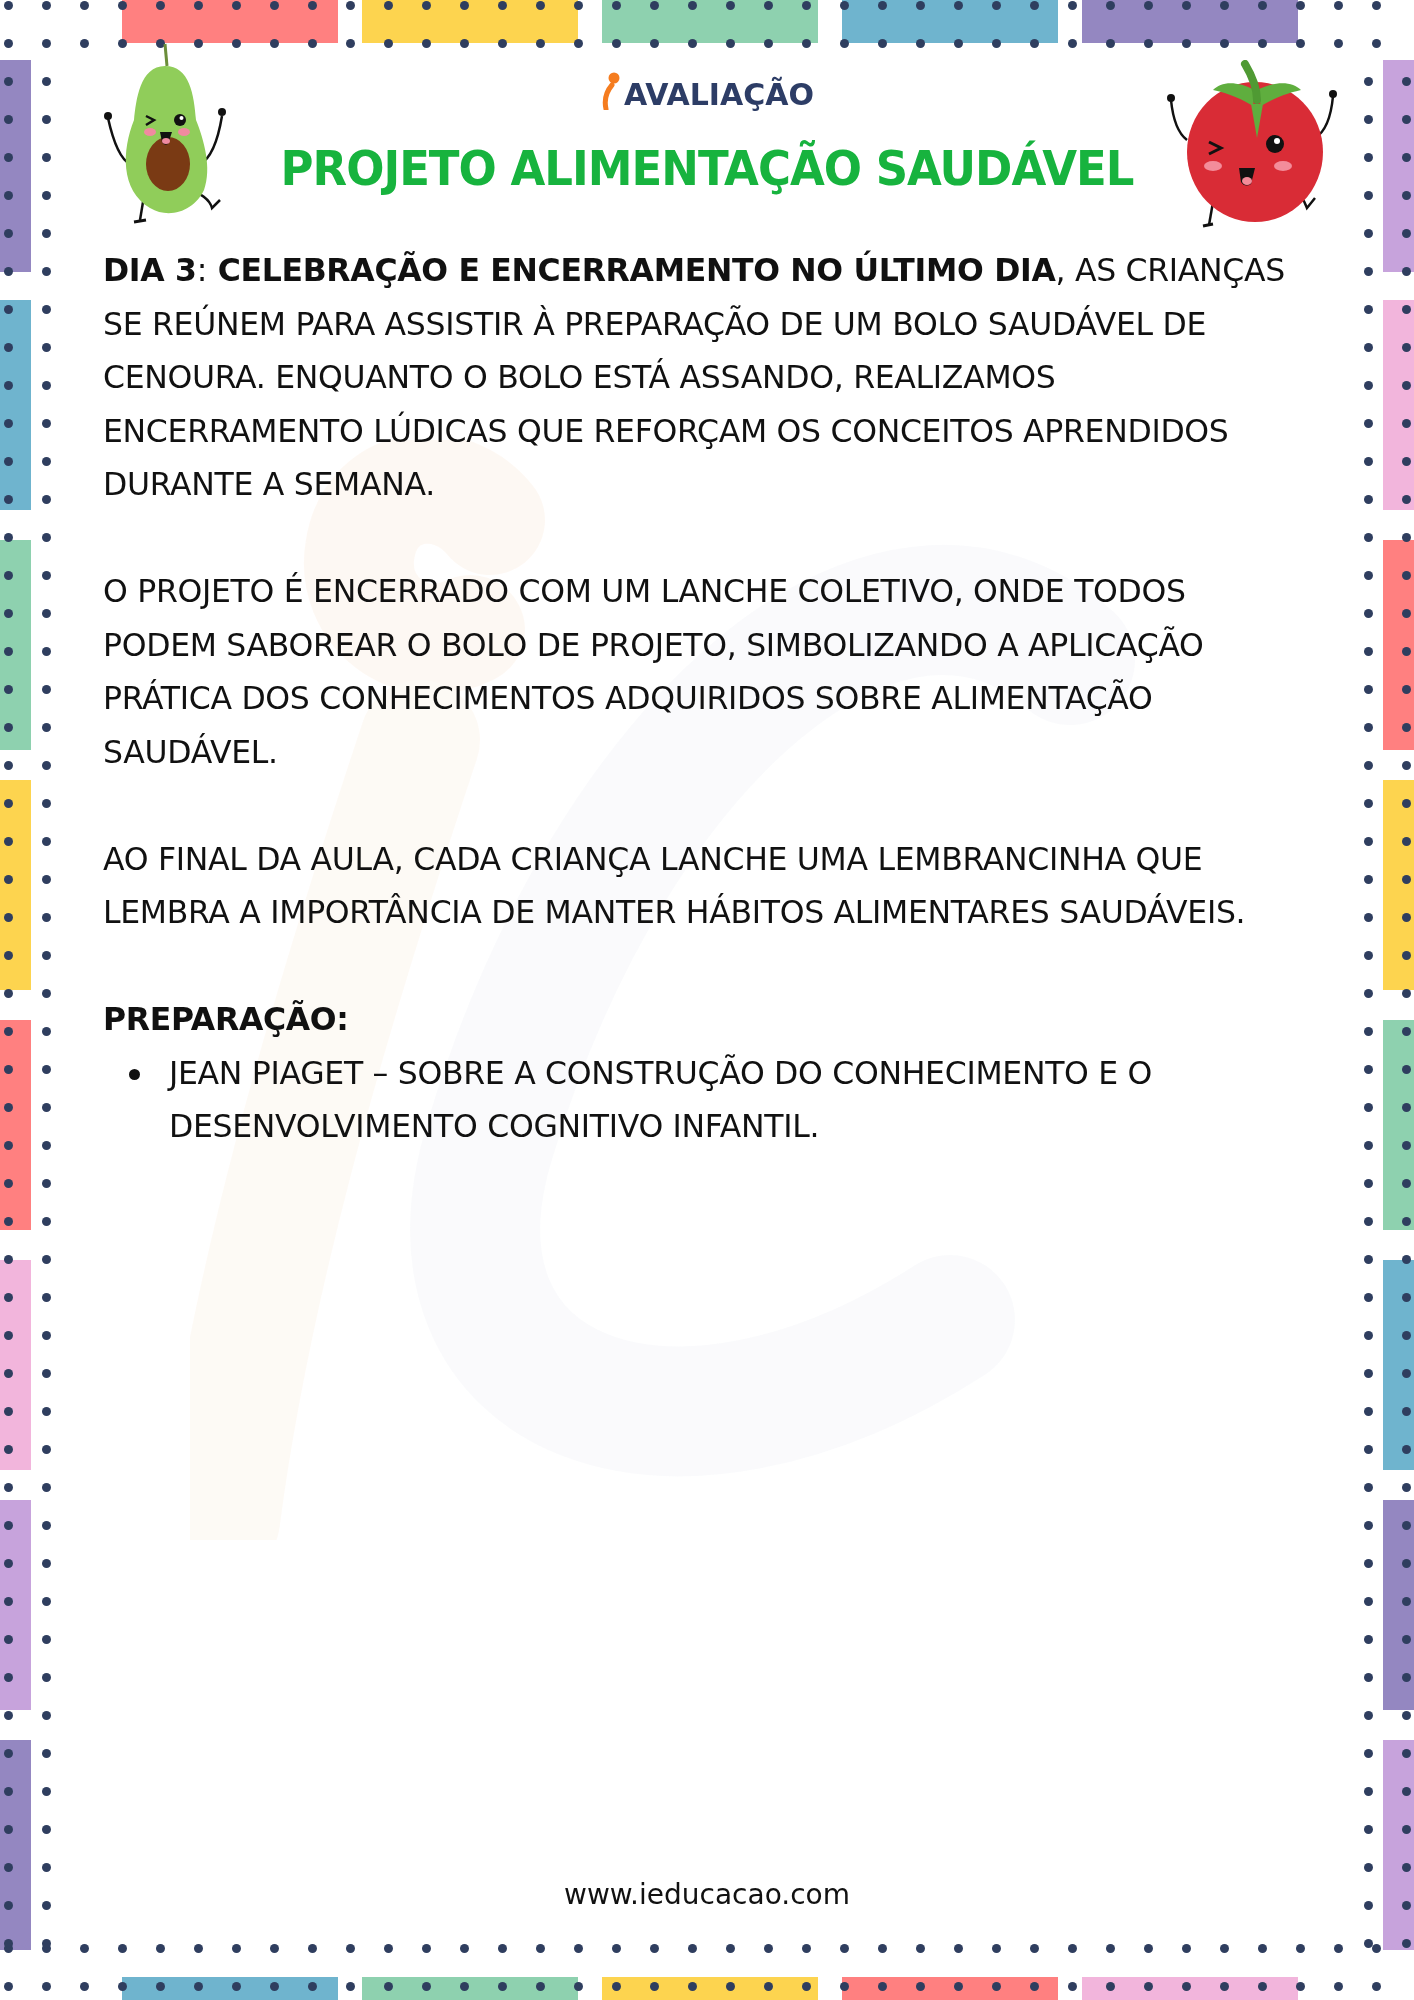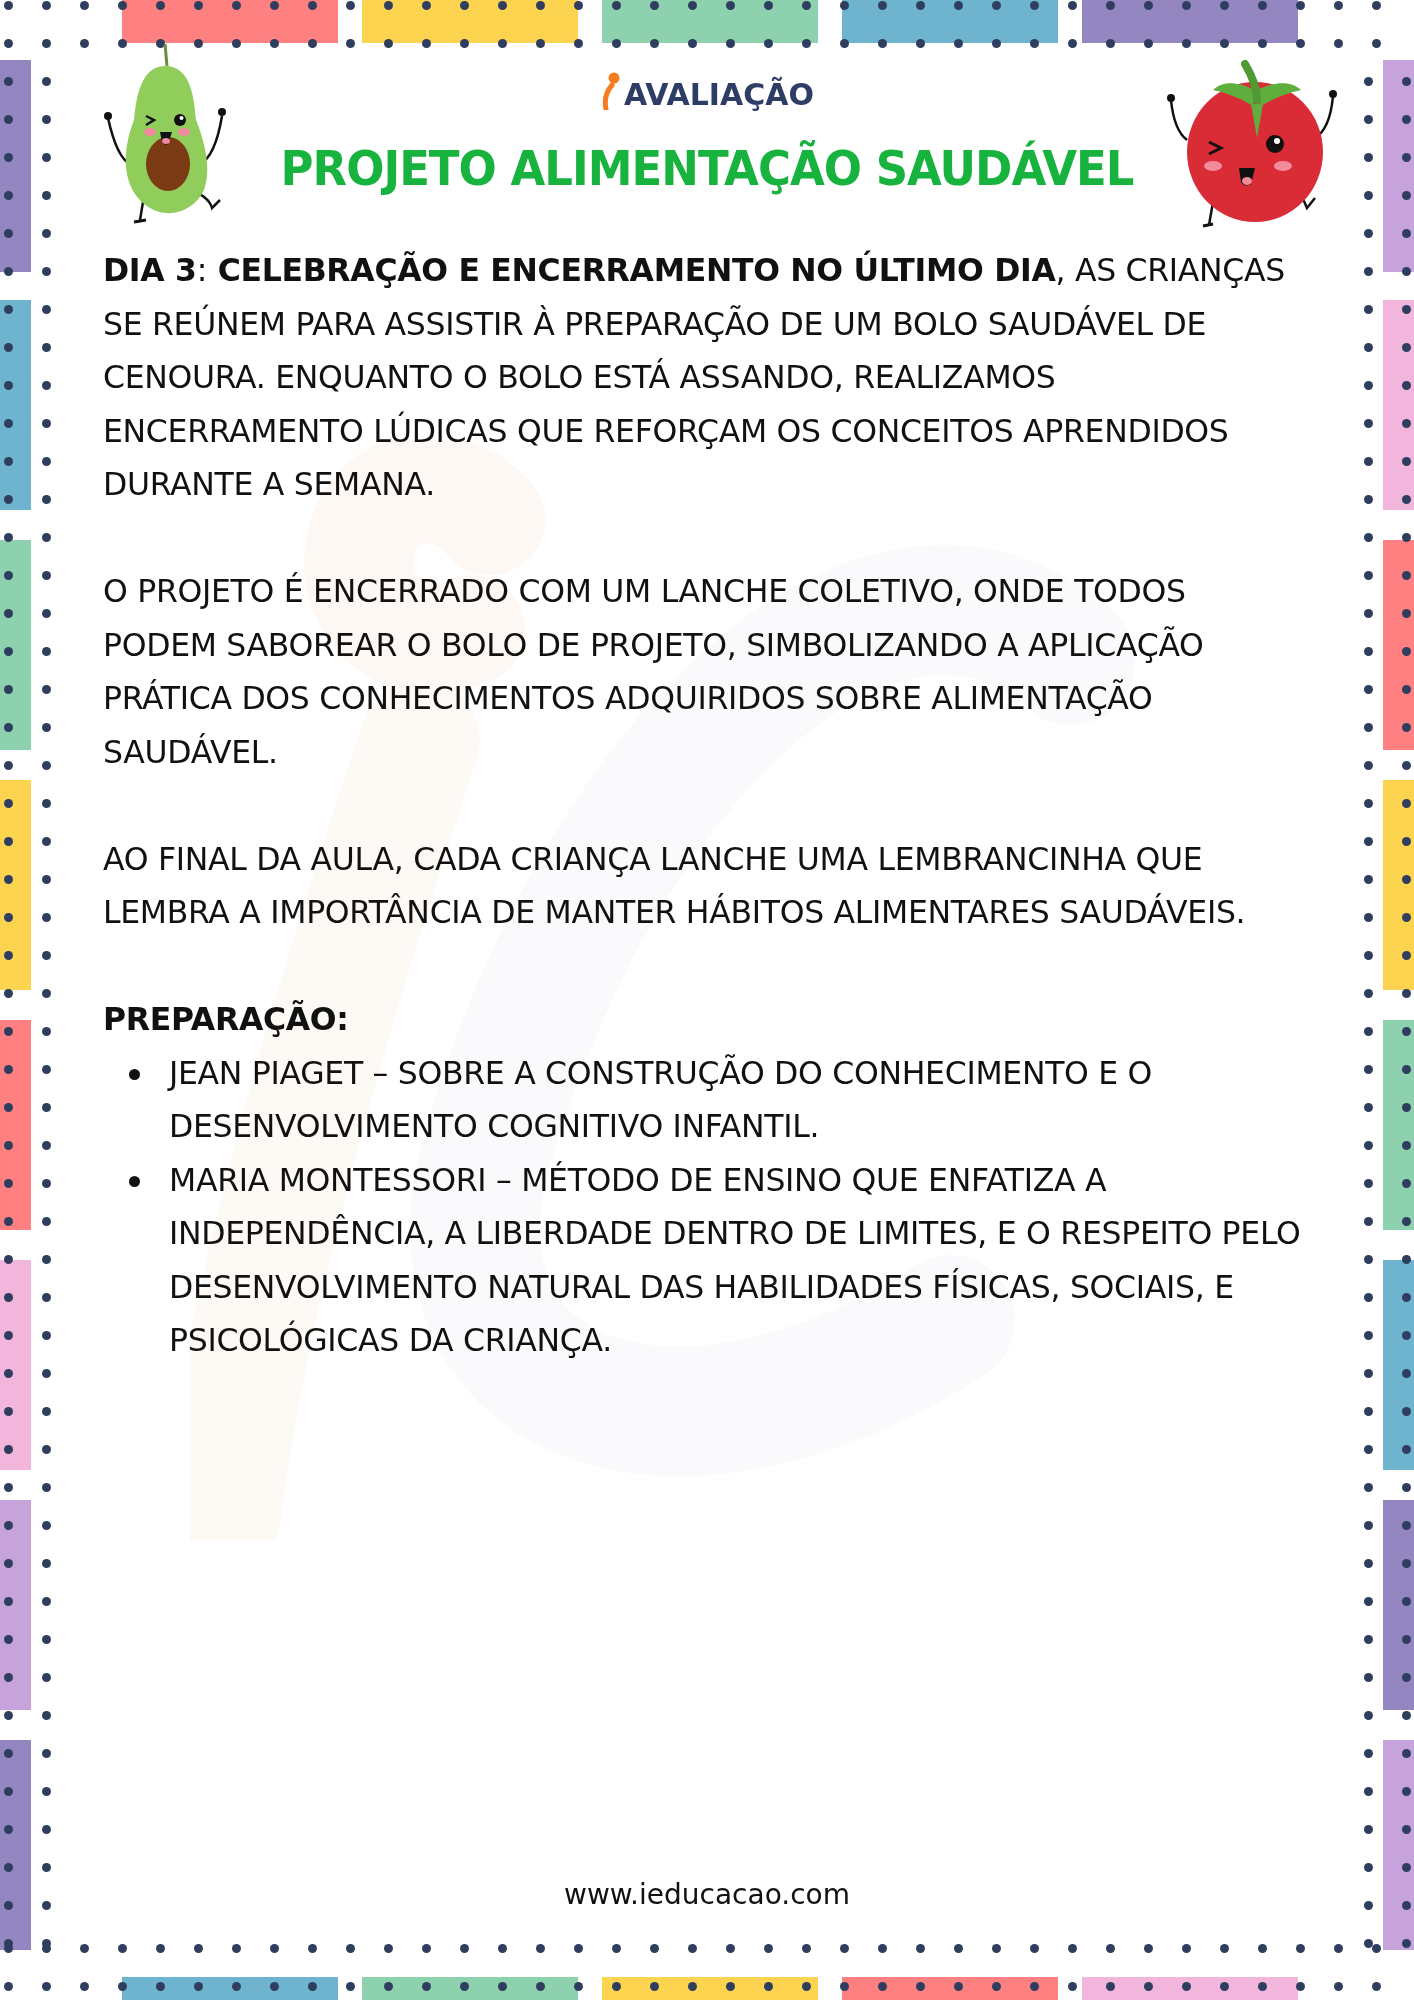"MARIA MONTESSORI – MÉTODO DE" li { html: <li>MARIA MONTESSORI – MÉTODO DE ENSINO QUE ENFATIZA A INDEPENDÊNCIA, A LIBERDADE DENTRO DE LIMITES, E O RESPEITO PELO DESENVOLVIMENTO NATURAL DAS HABILIDADES FÍSICAS, SOCIAIS, E PSICOLÓGICAS DA CRIANÇA.</li> -> none }
